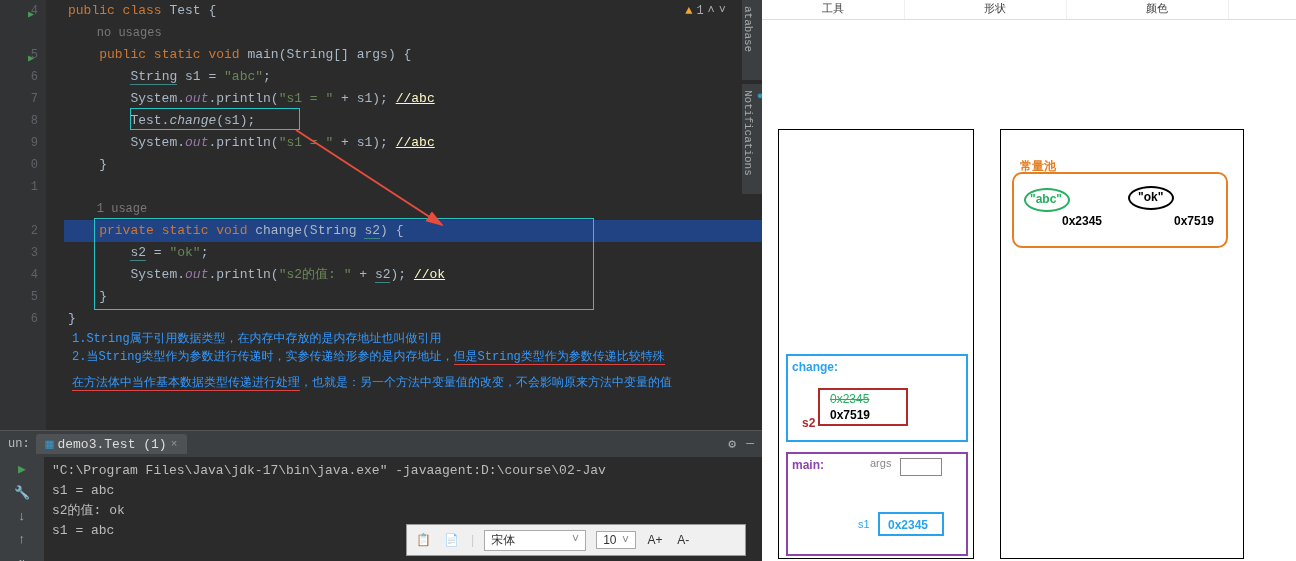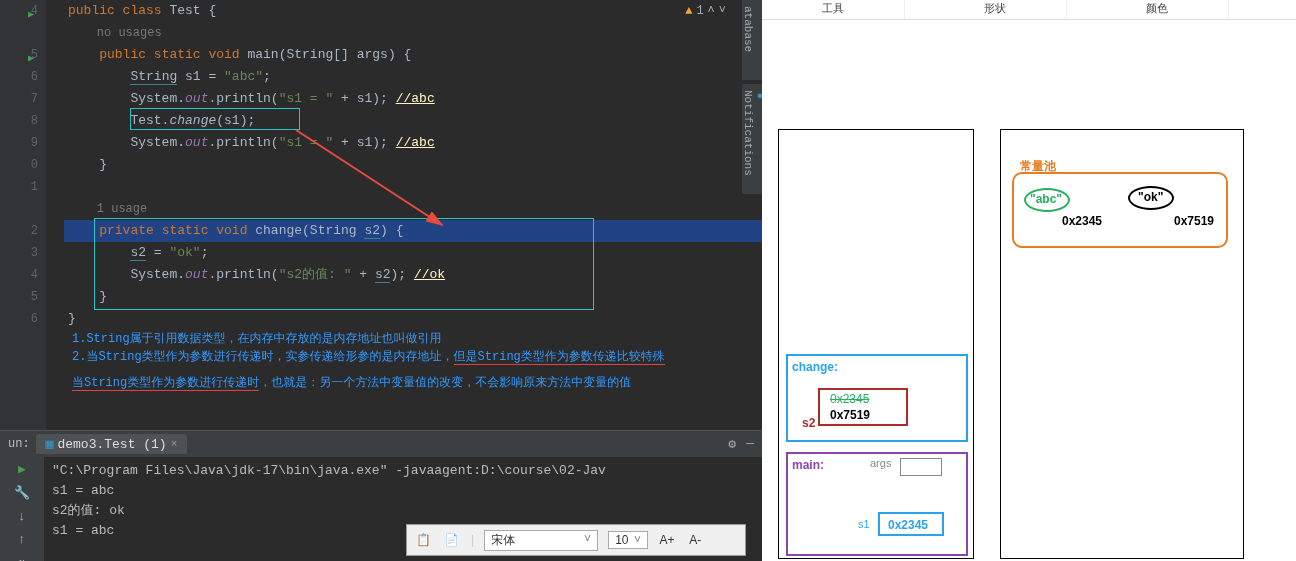"当String类型作为参数进行传递时" span.red-ul { text: 当String类型作为参数进行传递时 -> 在方法体中当作基本数据类型传递进行处理 }
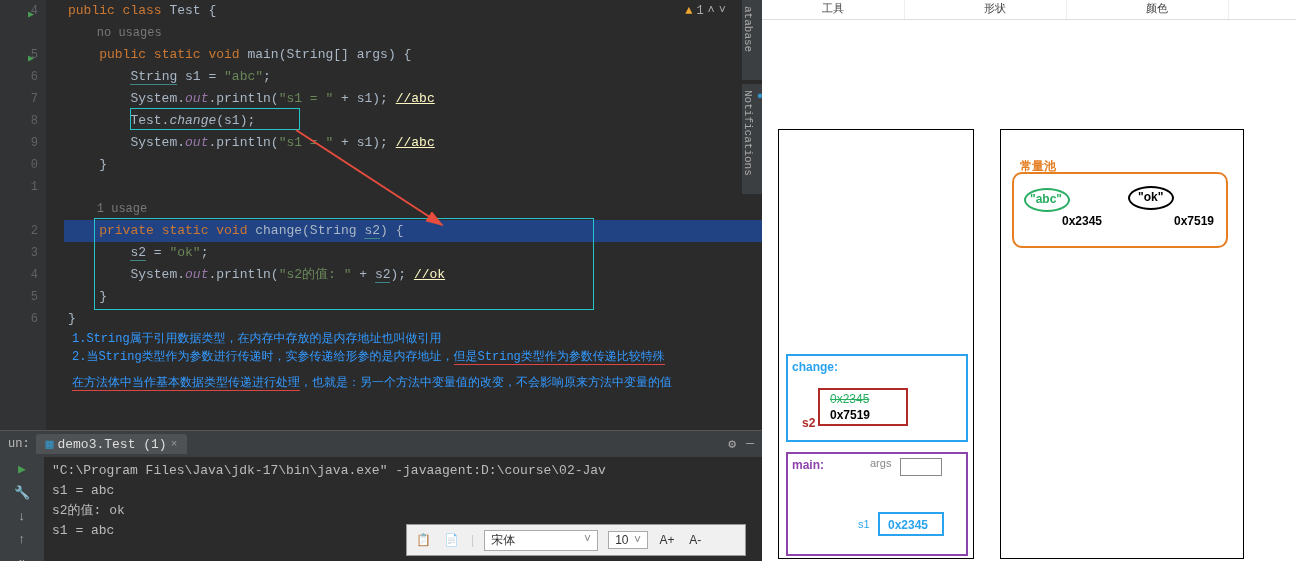"宋体" span.sel { width: 114px -> 102px }
